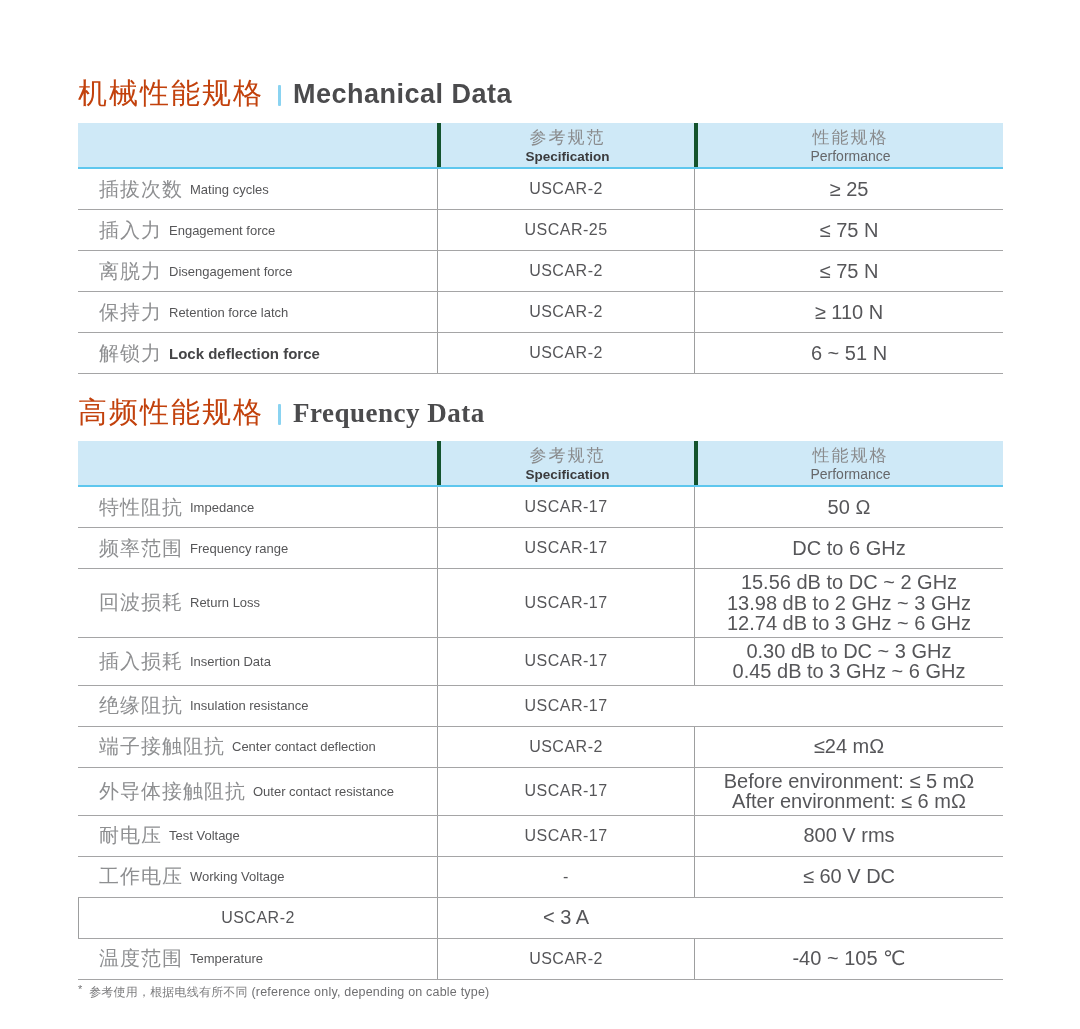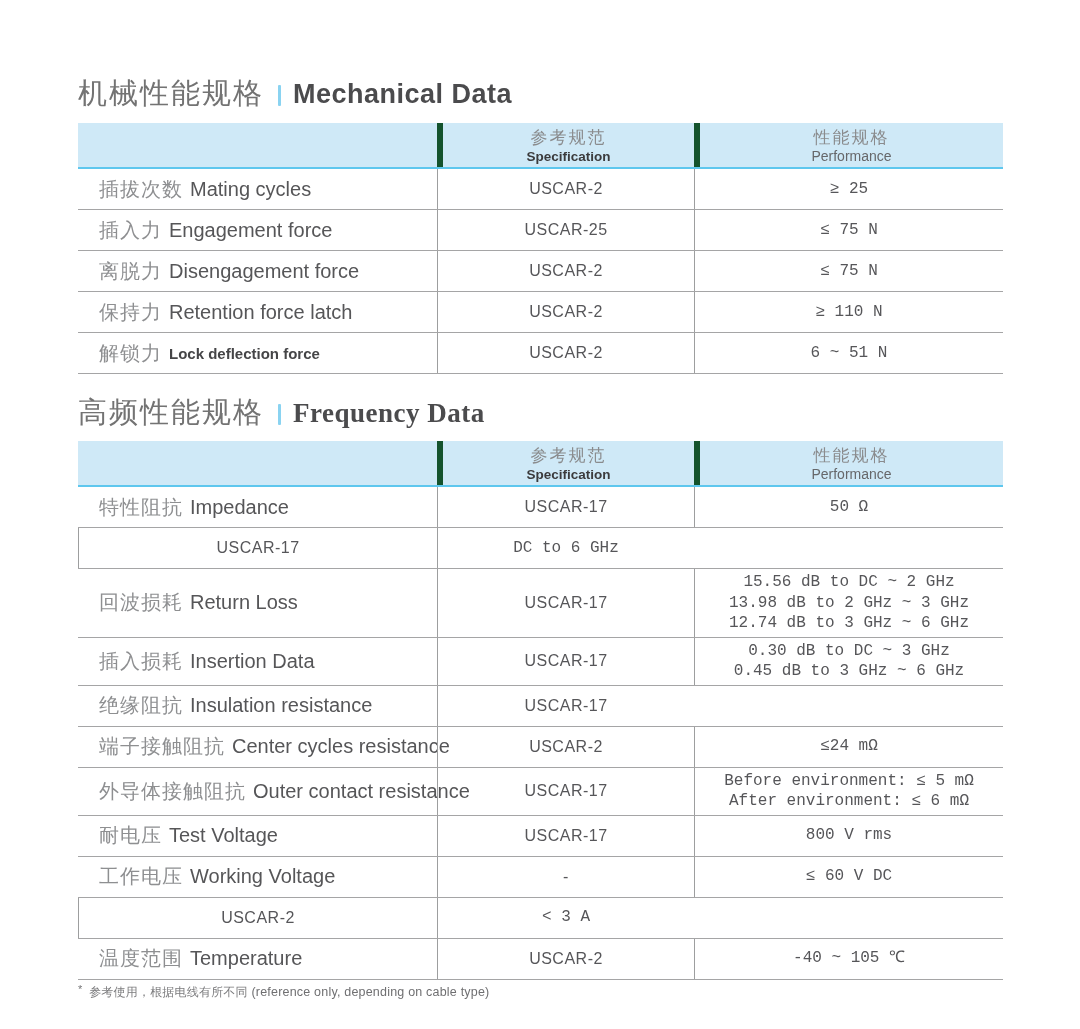"机械性能规格" .section-title .tzh { color: #737373 -> #c2410c }
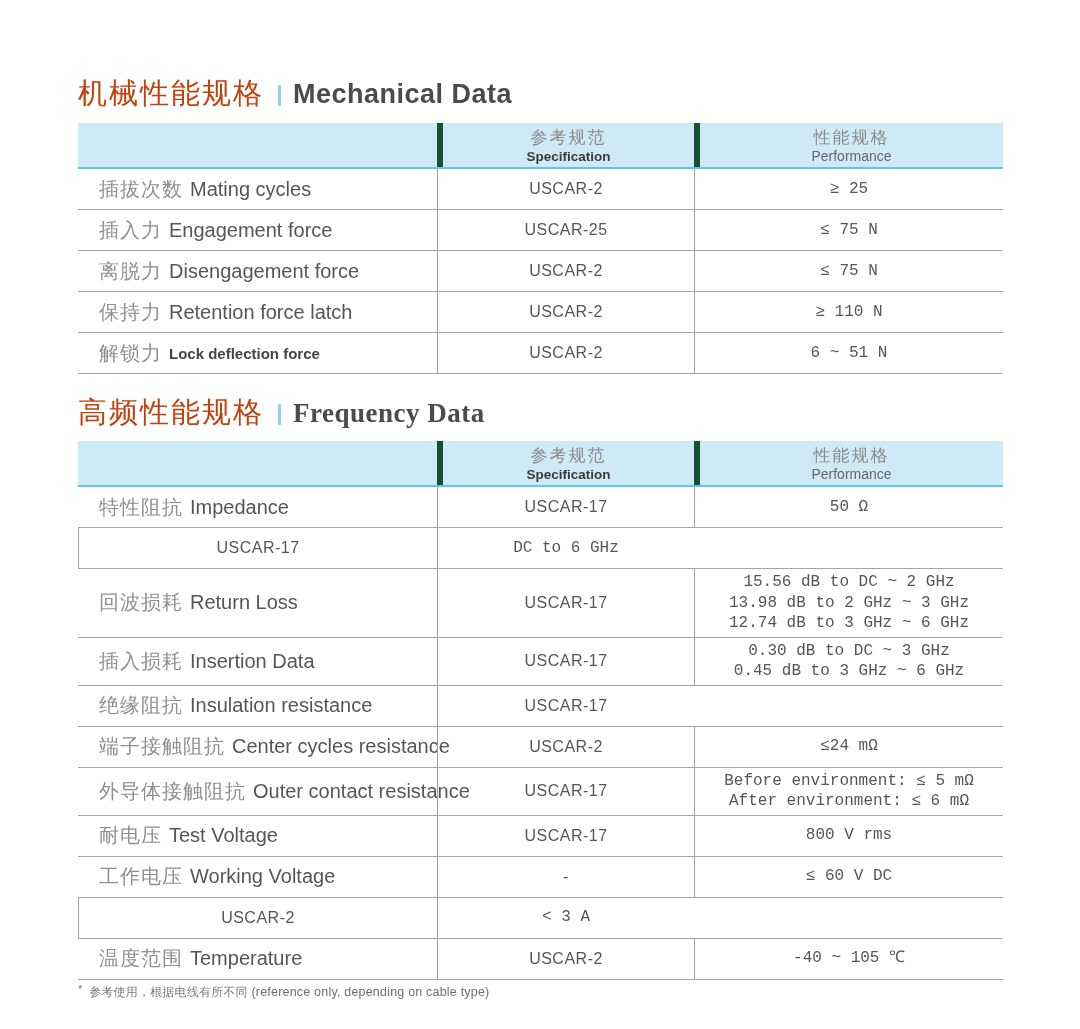"参考规范" .hc.hc2, .hc.hc3 { border-left: 6px solid #14532d -> 4px solid #14532d }
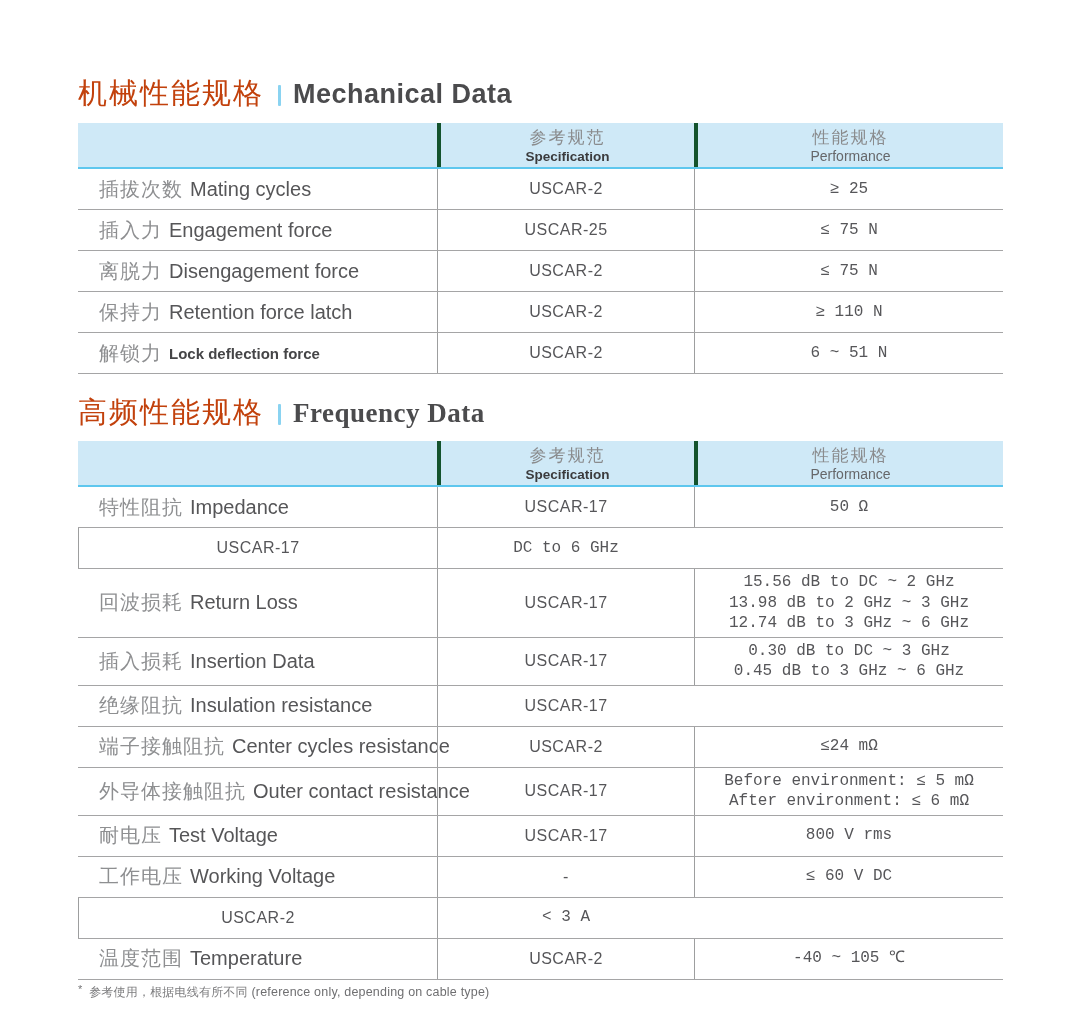"Mating cycles" .en { font-size: 20px -> 13px }
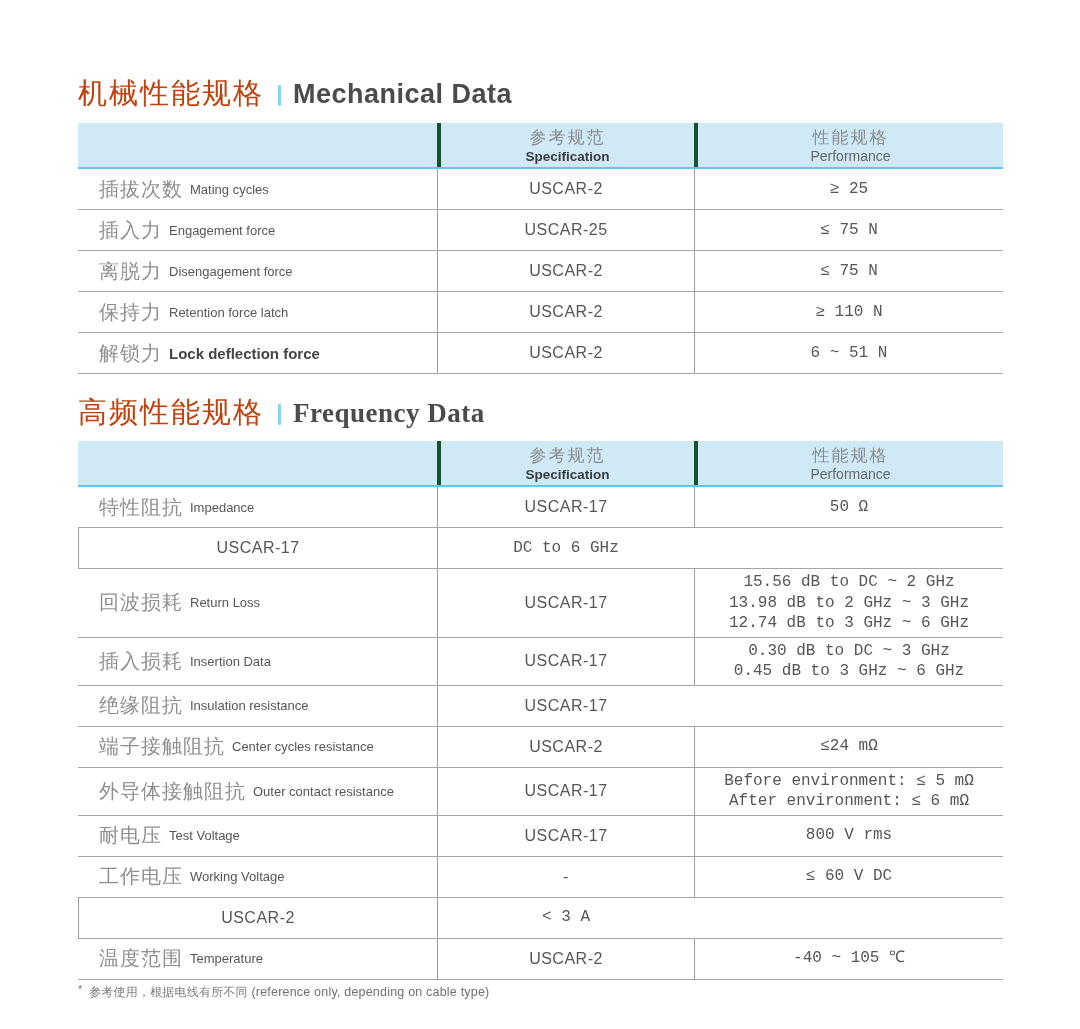"≥ 25" .pline { font-family: Liberation Mono, monospace -> none; font-size: 16px -> 20px }
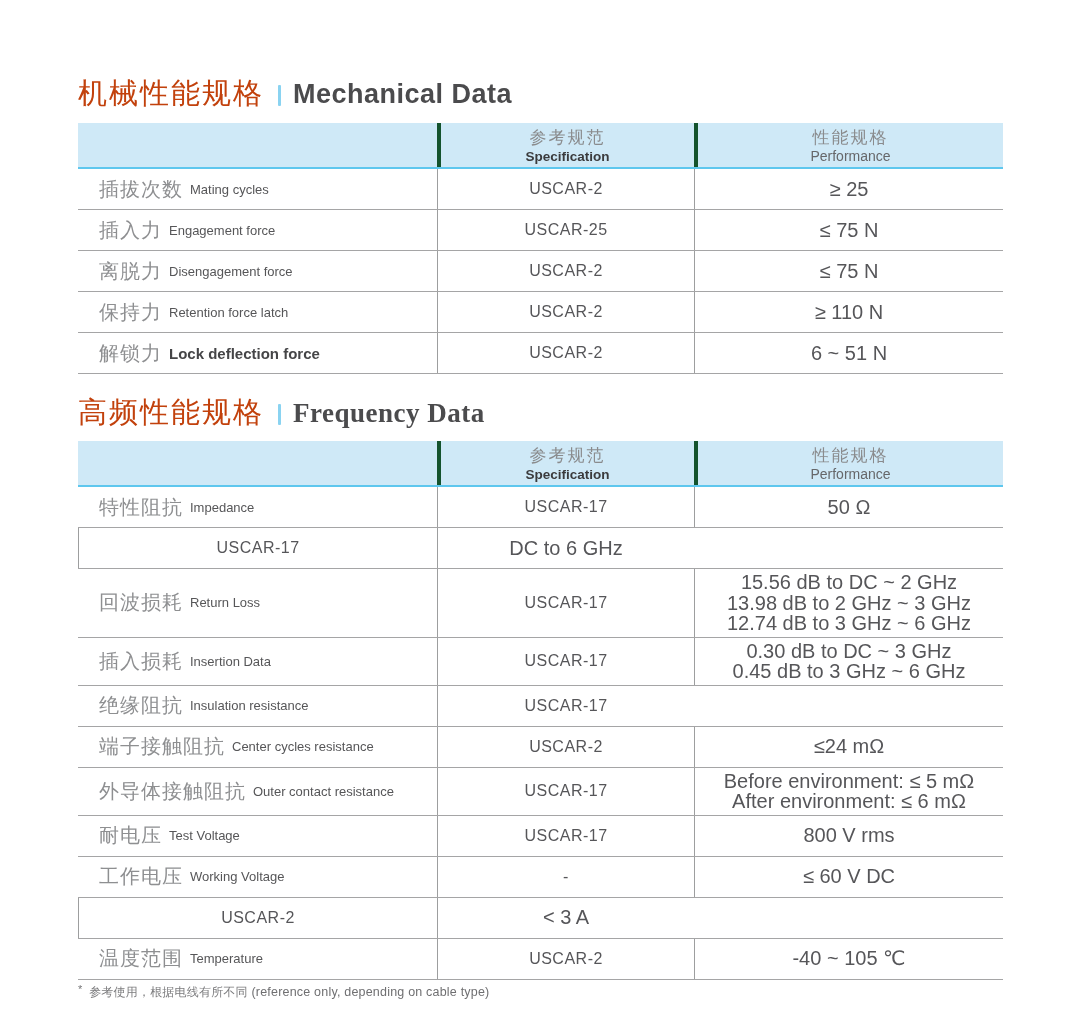"频率范围" div.cell { html: none -> <div> <span>频率范围</span> <span>Frequency range</span> </div> }
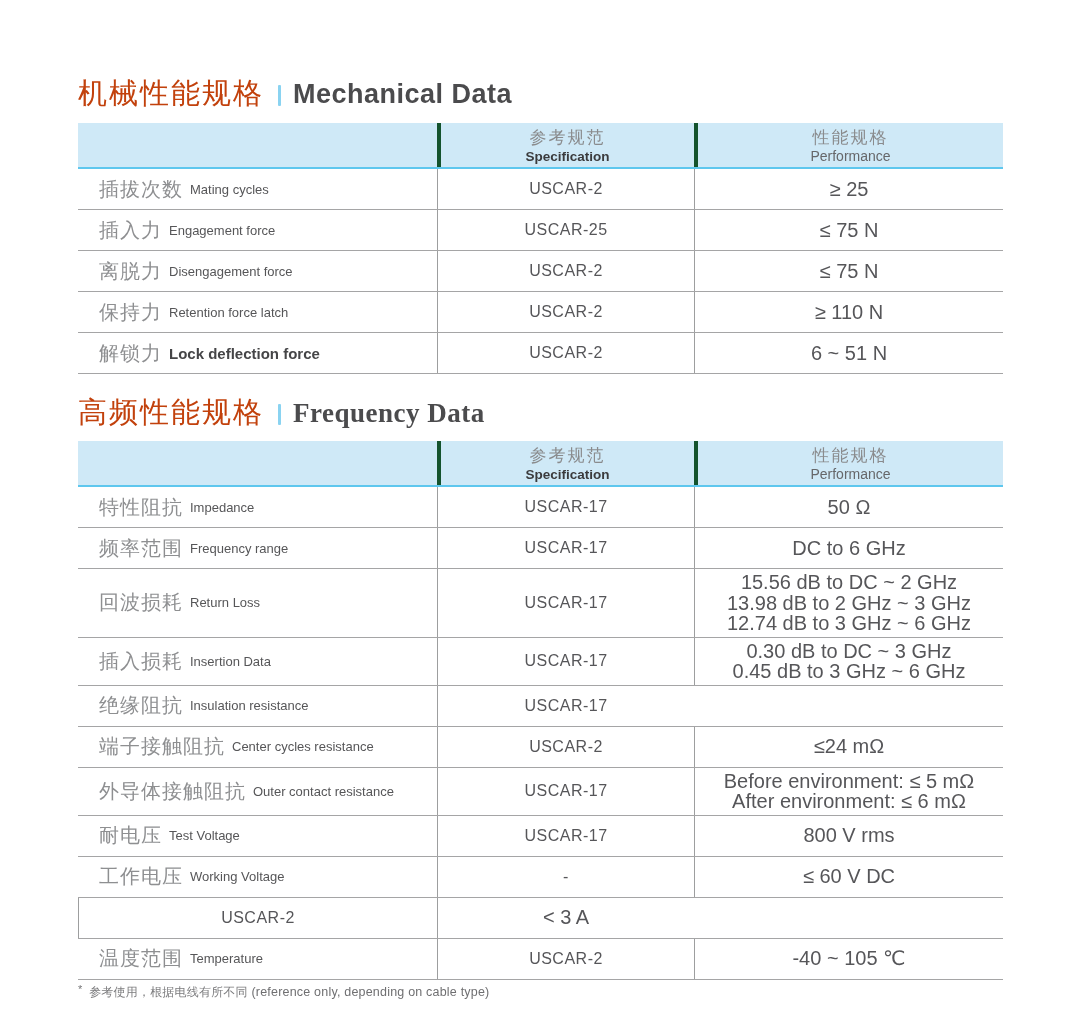"Center cycles resistance" span.en { text: cycles resistance -> contact deflection }
